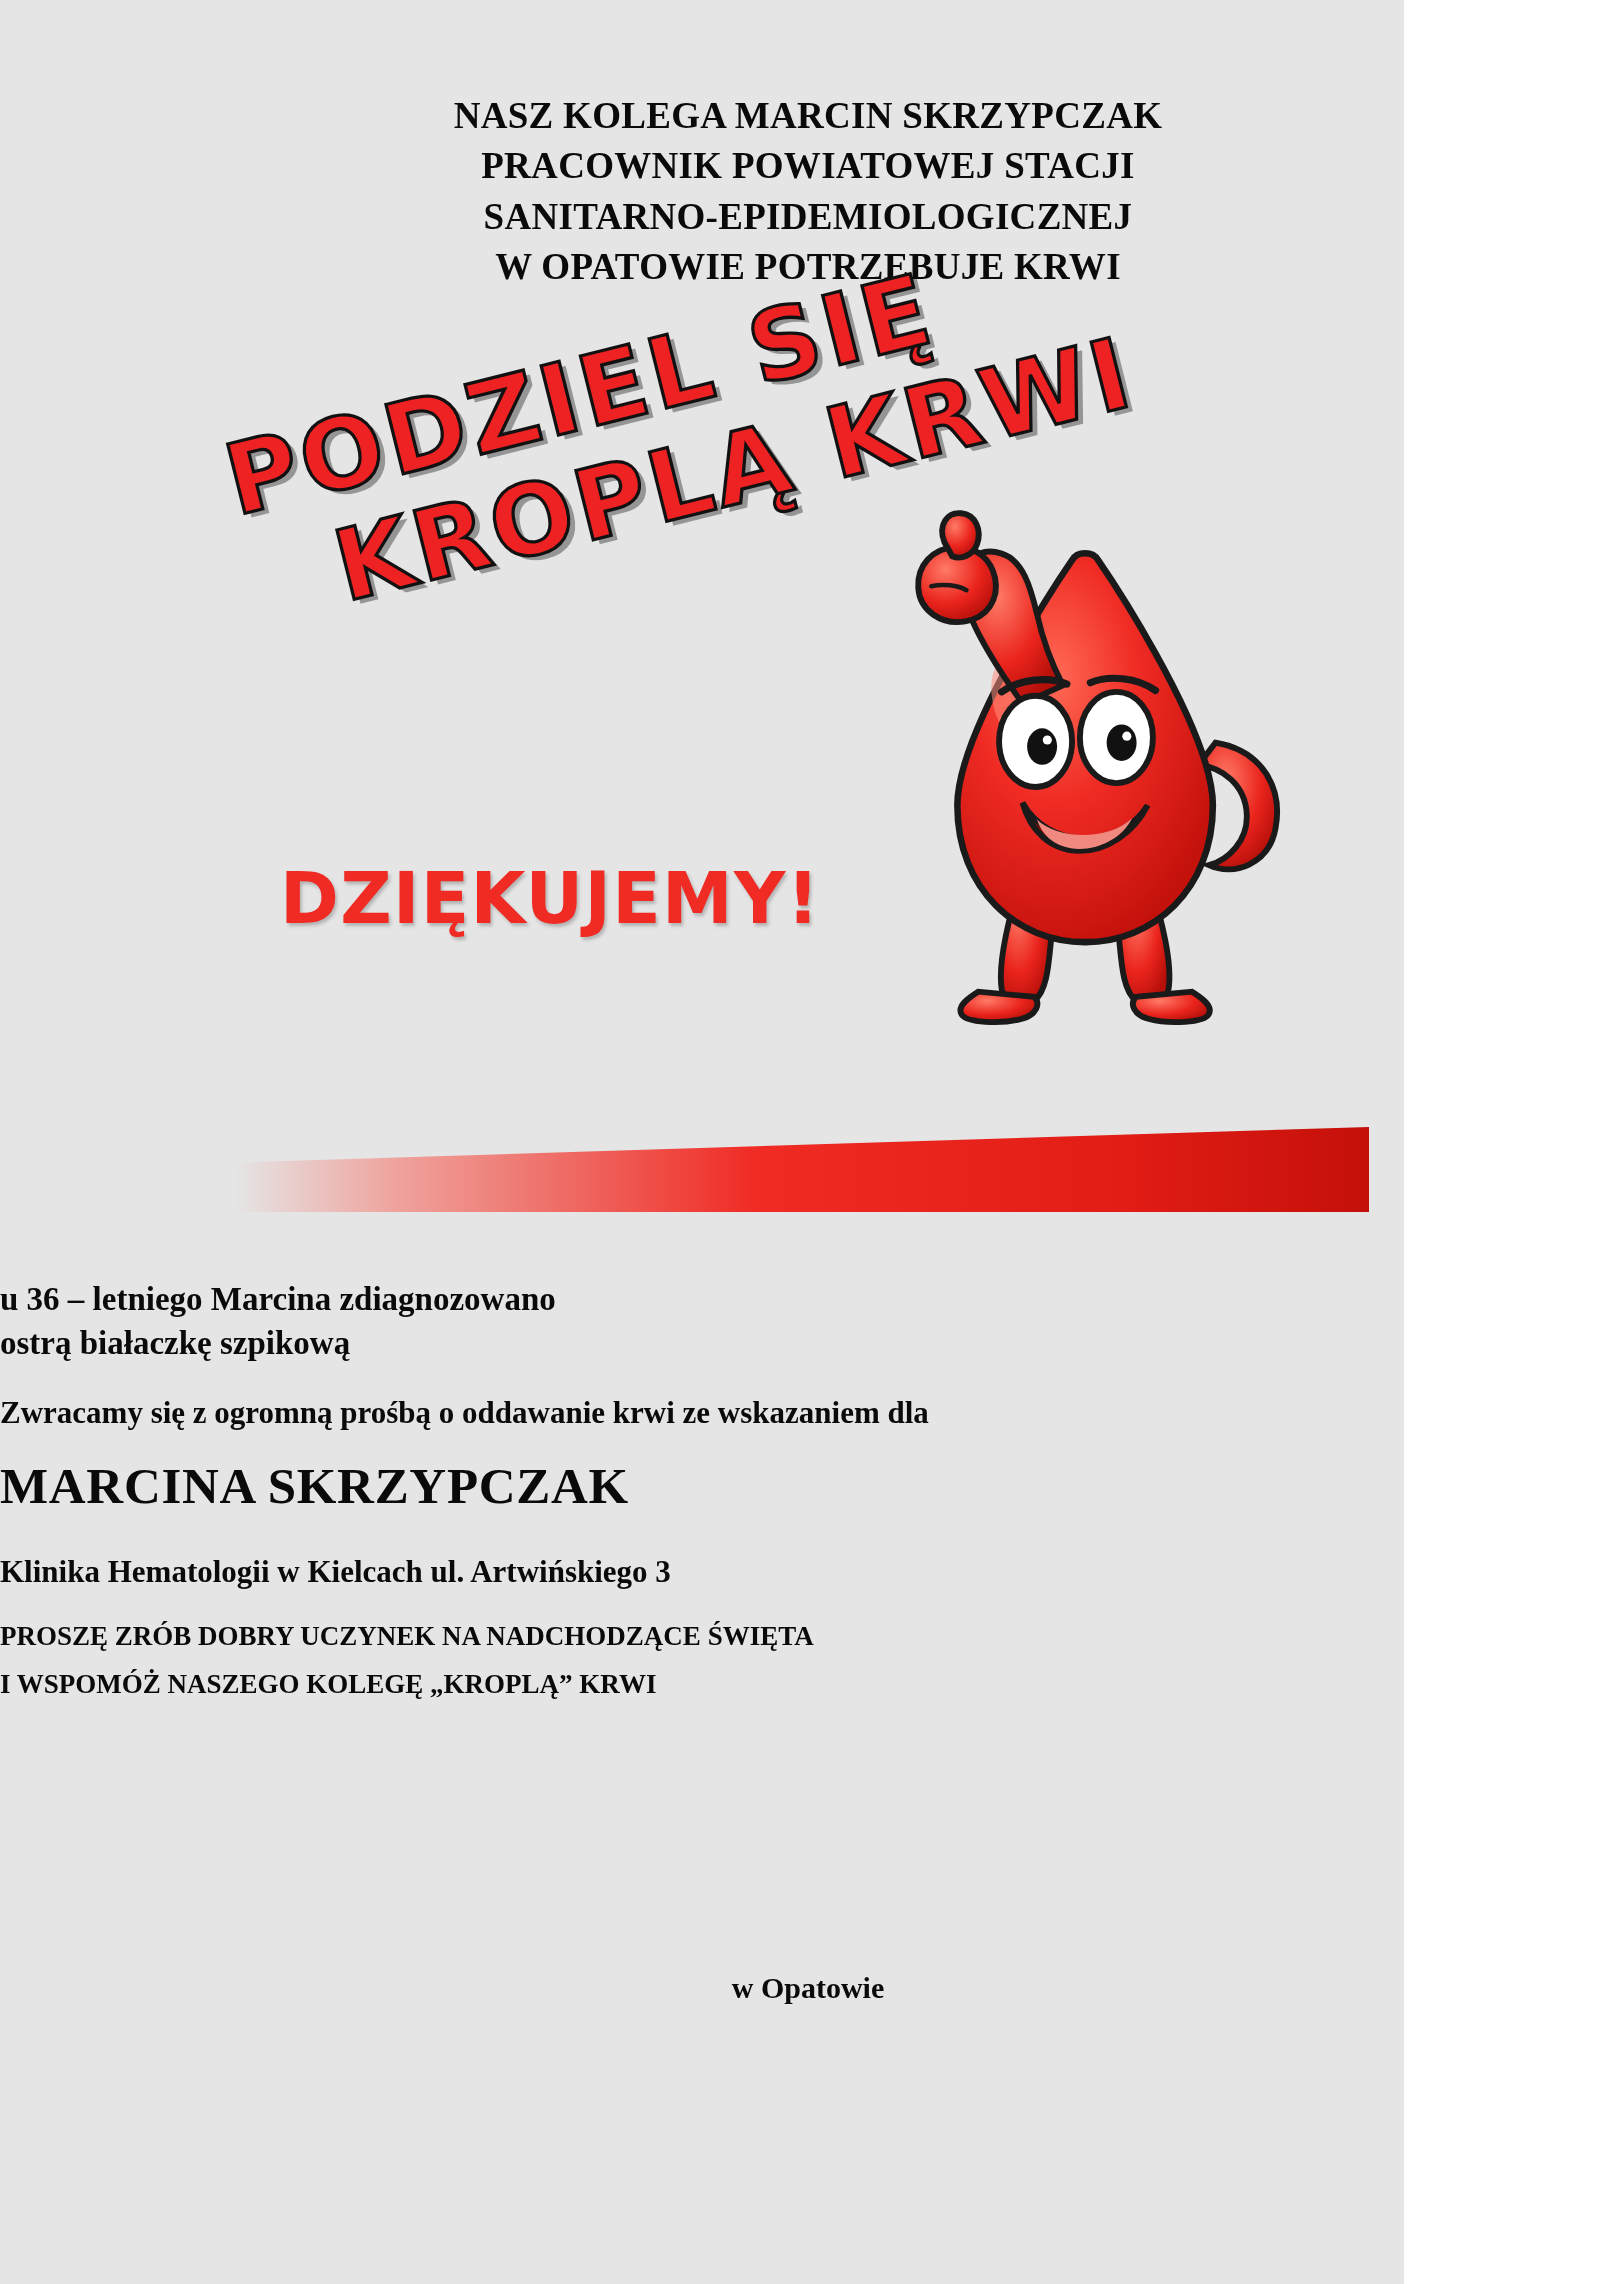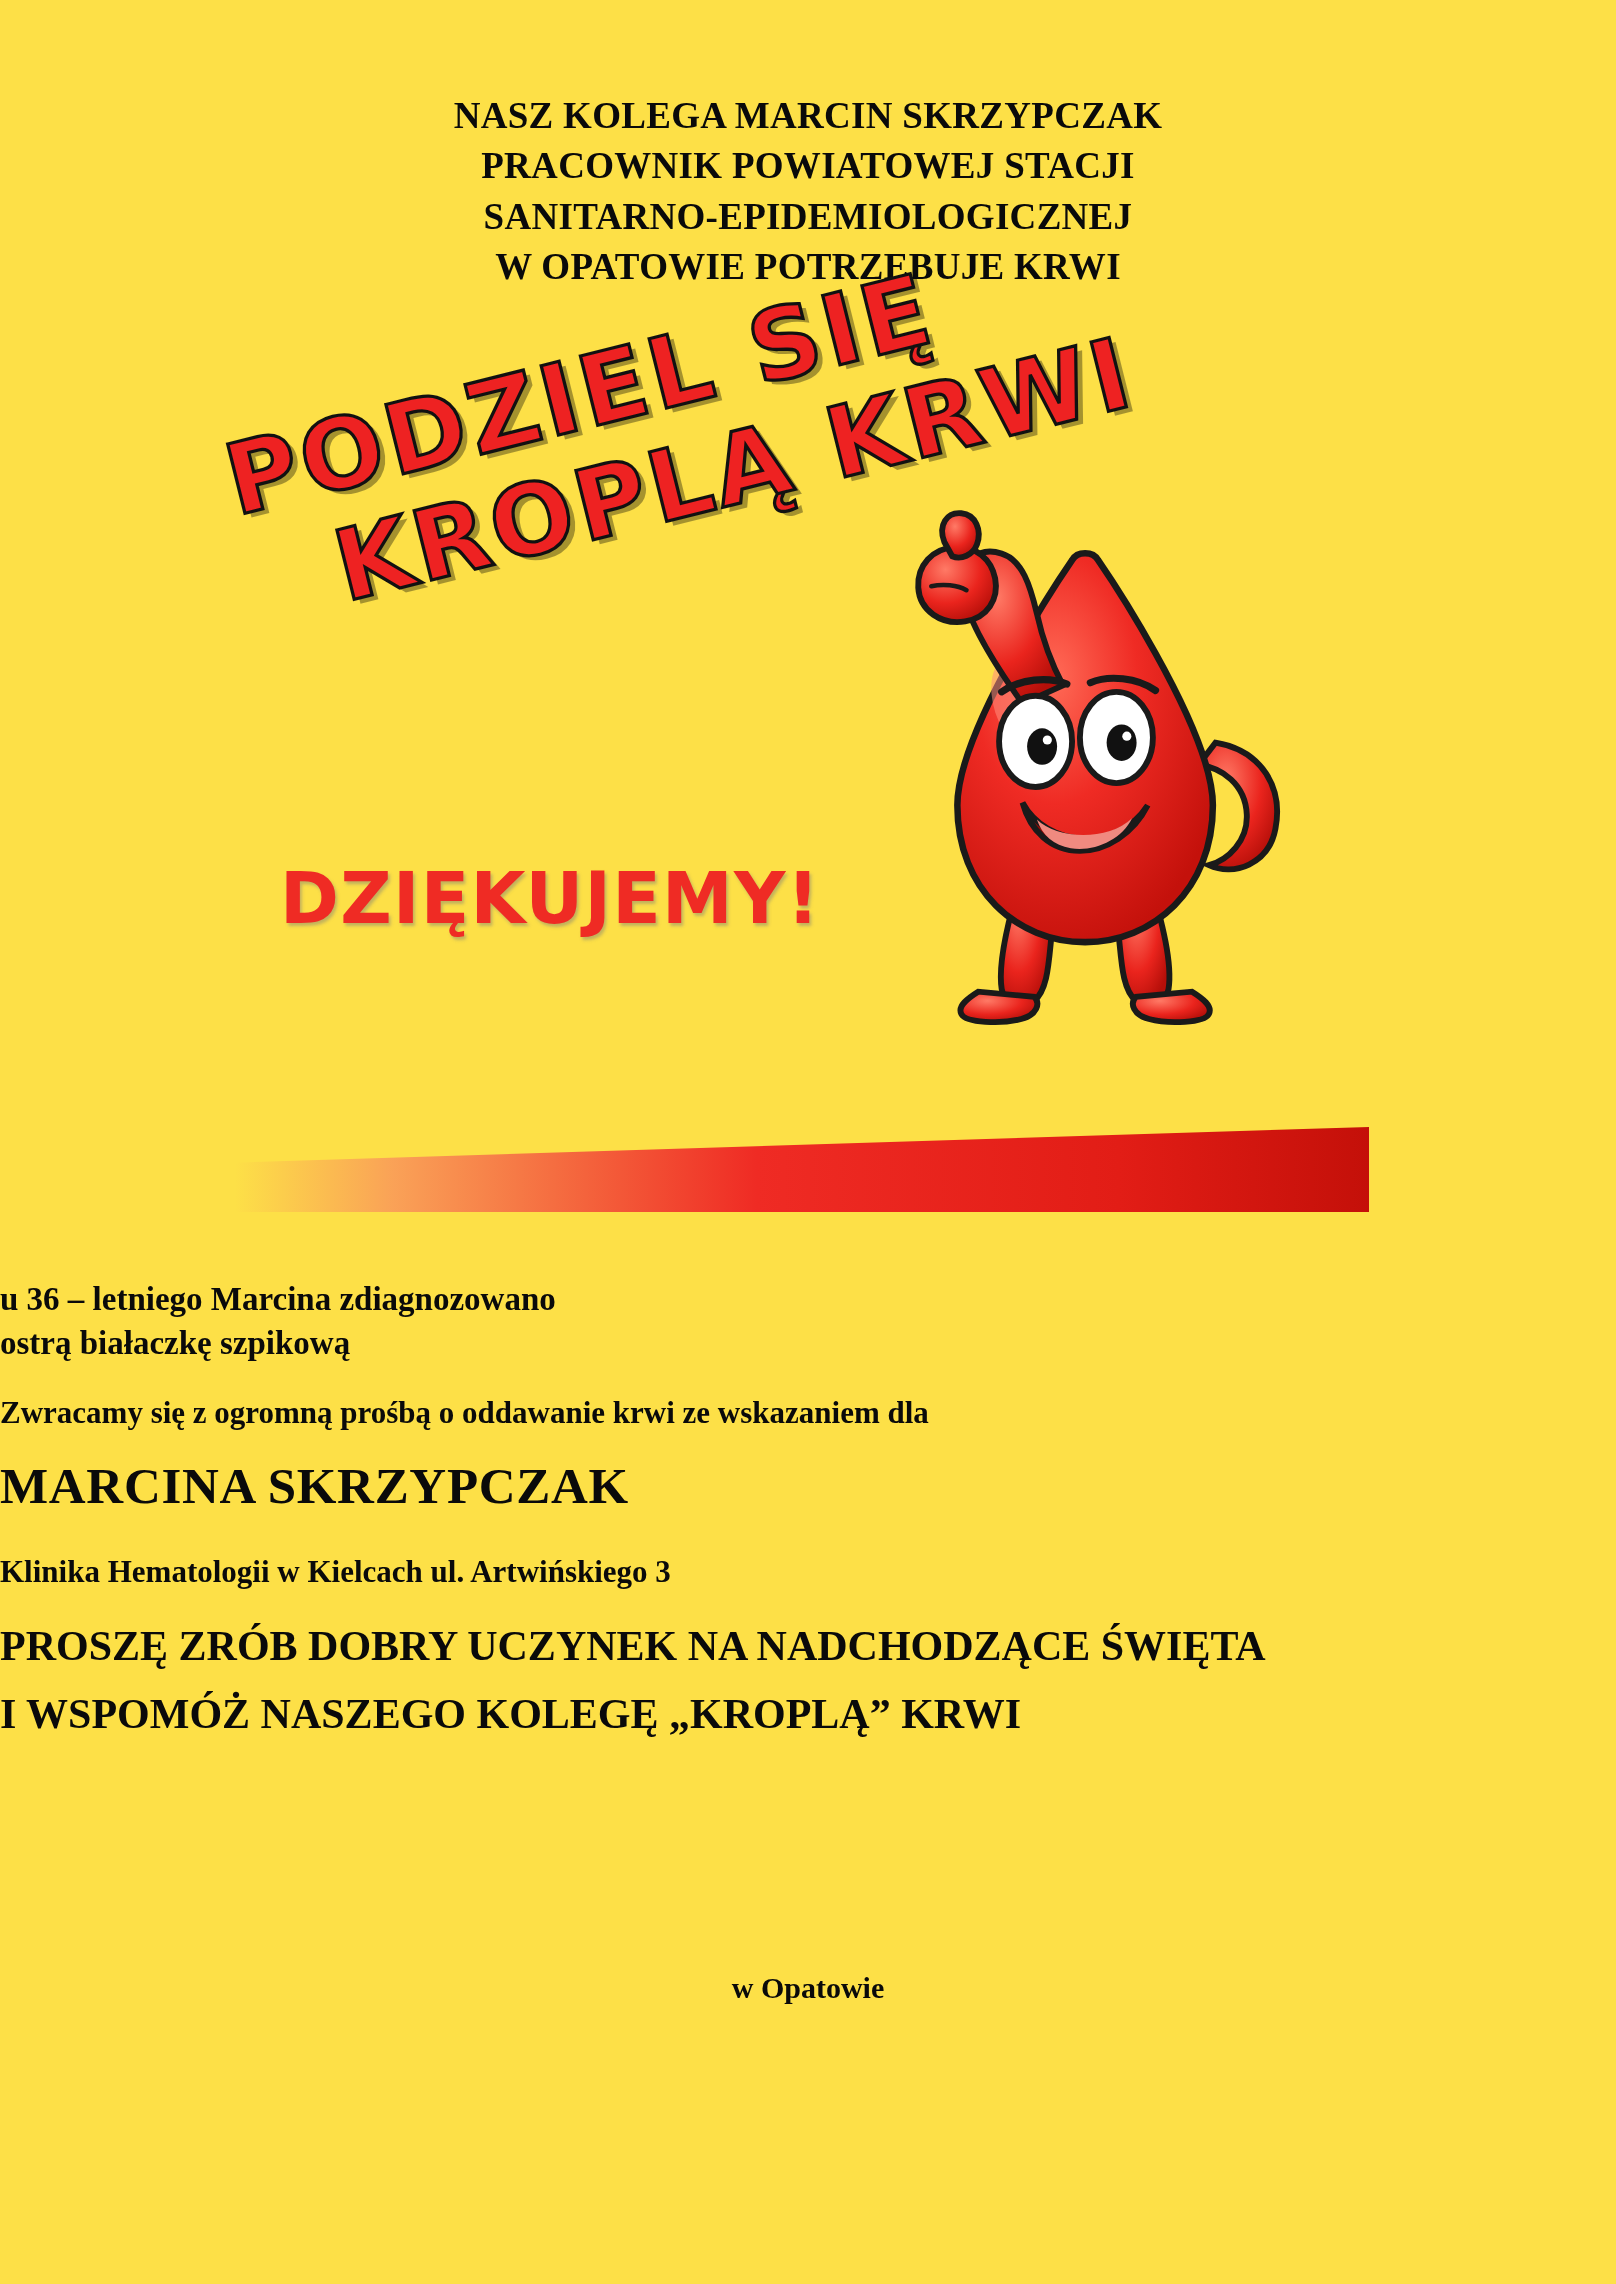"NASZ KOLEGA MARCIN SKRZYPCZAK" .page { background: #fde047 -> #e5e5e5; width: 1616px -> 1404px }
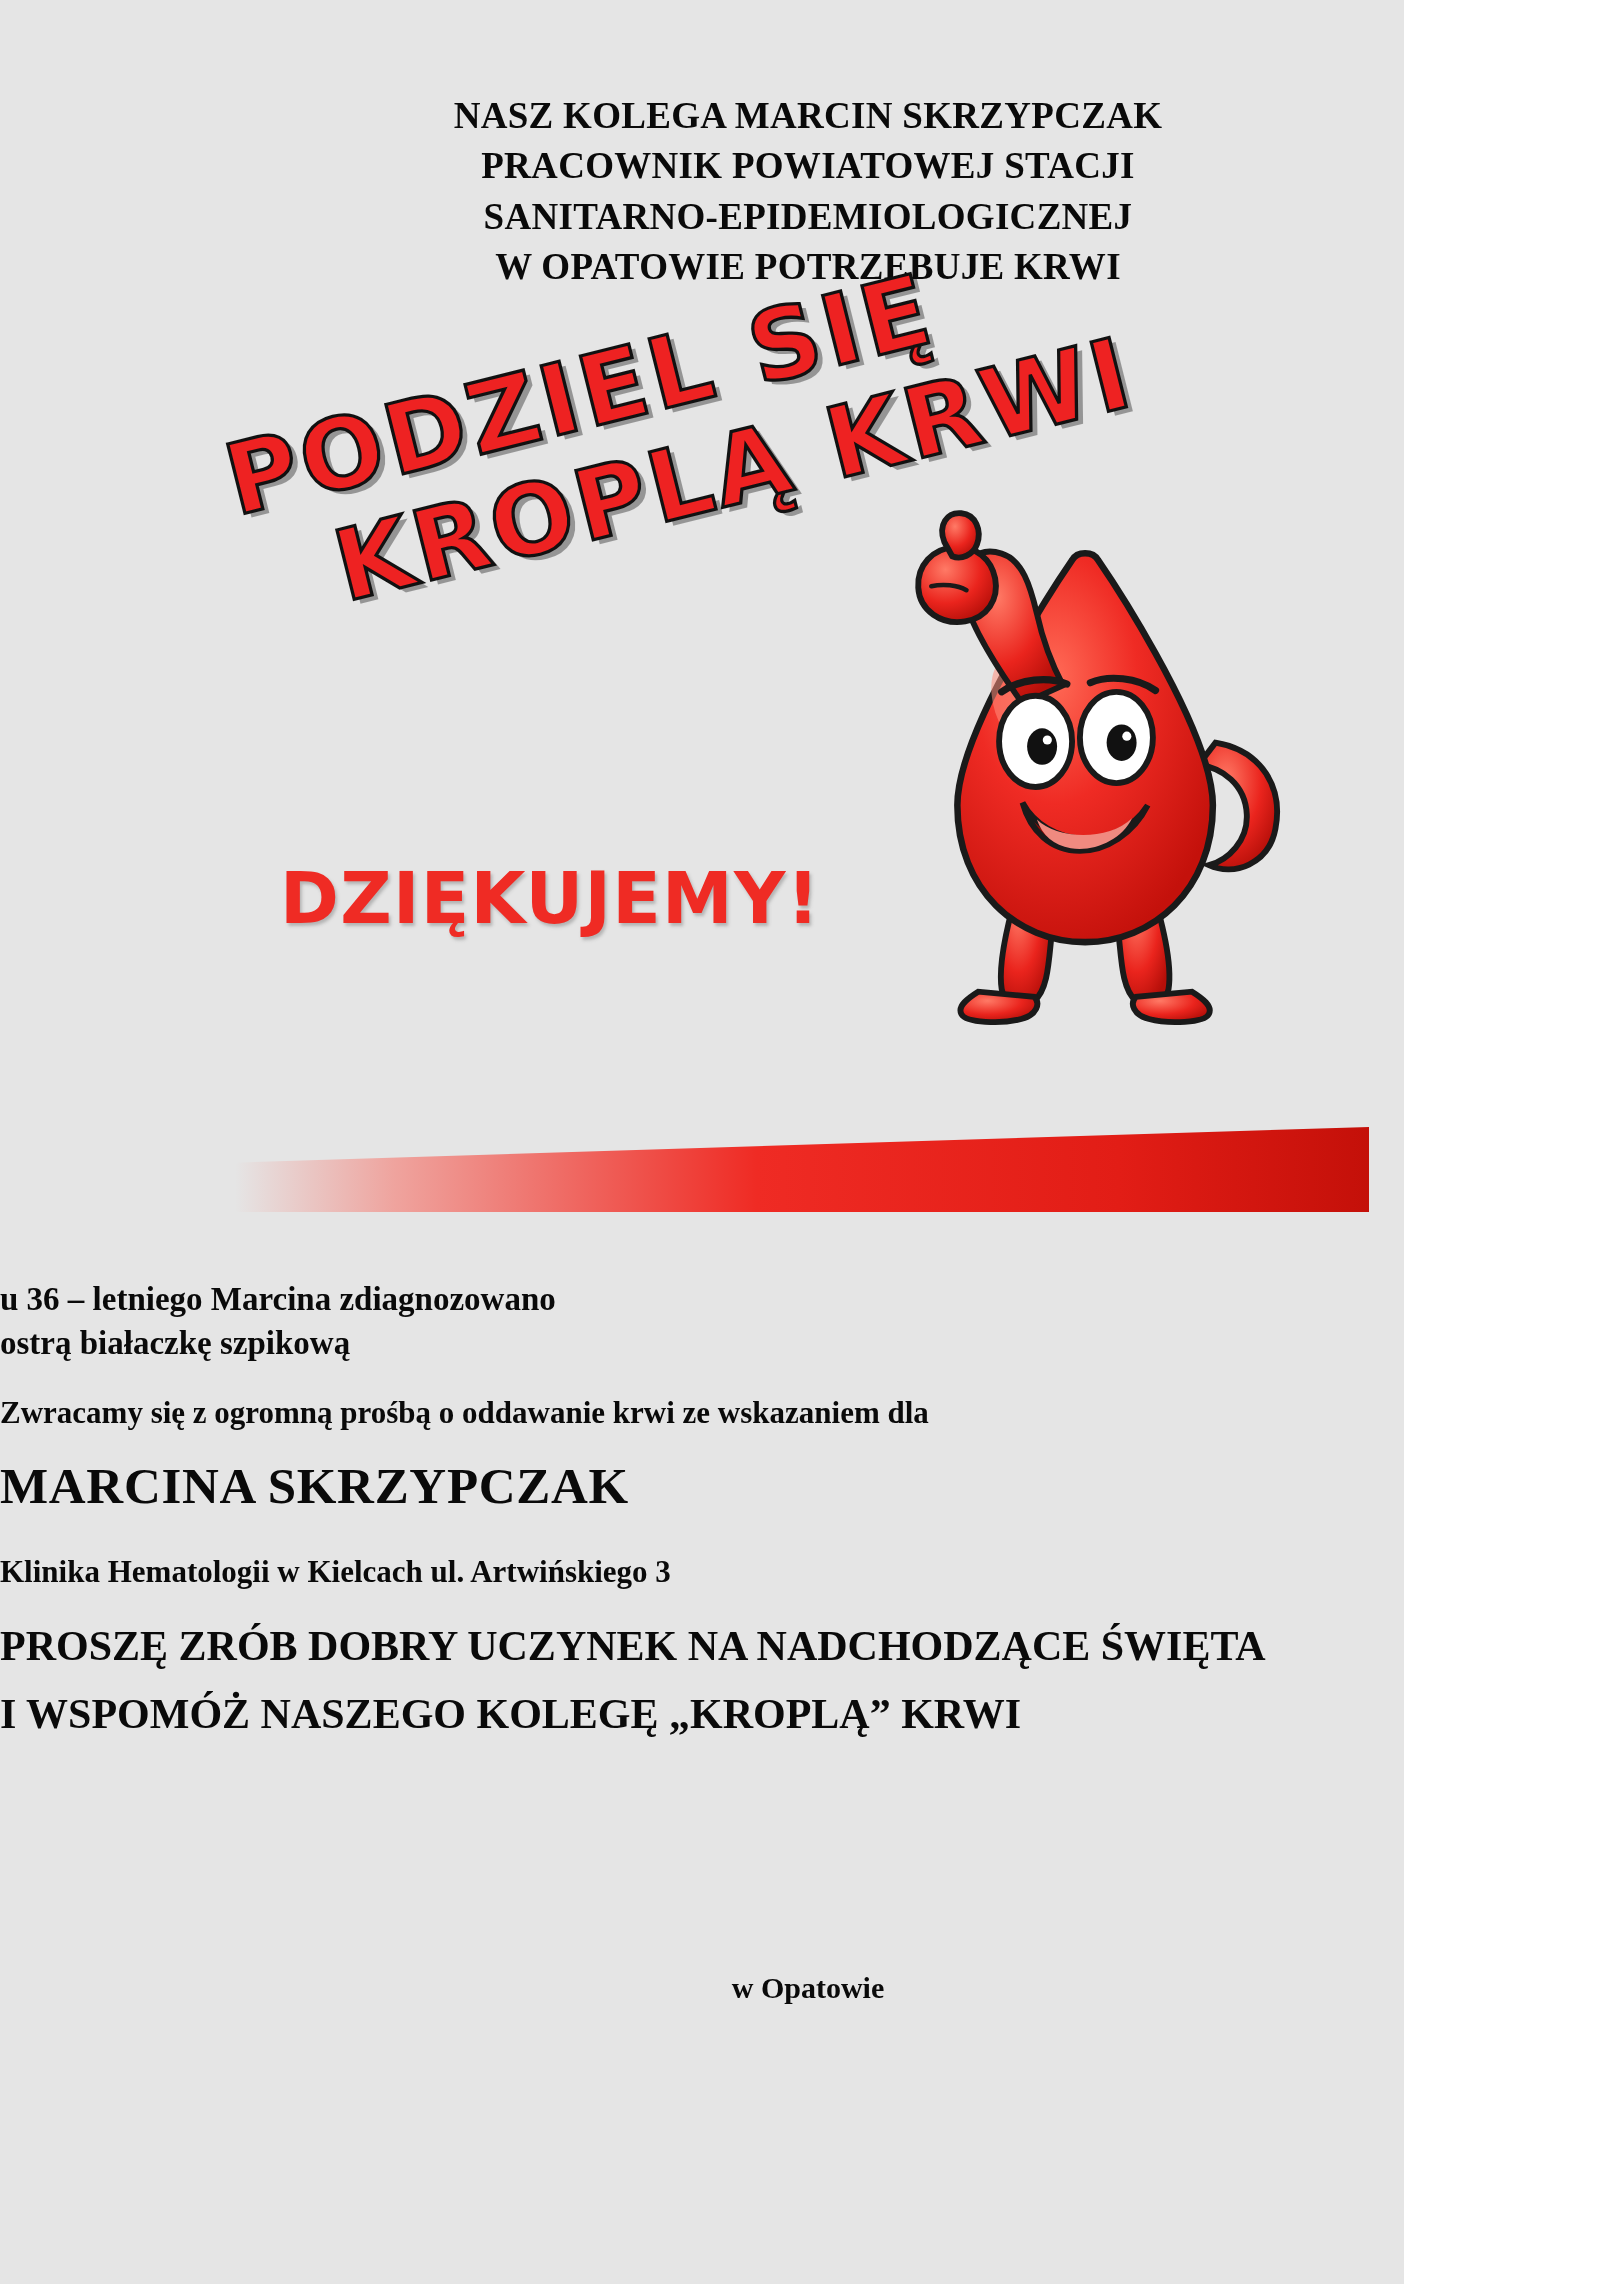"PROSZĘ ZRÓB DOBRY UCZYNEK NA" .t-call { font-size: 42px -> 27px }
